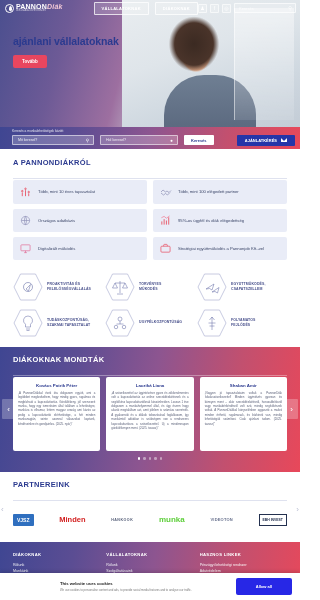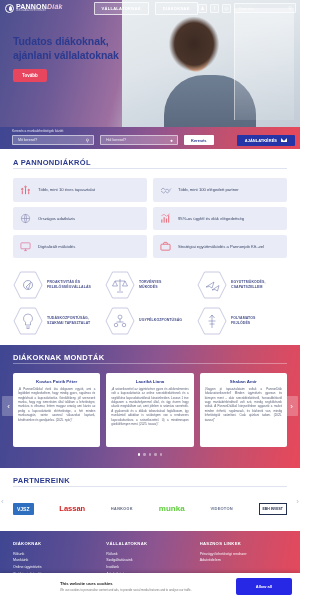"Tudatos diákoknak," div { html: <div>Tudatos diákoknak,</div> -> none }
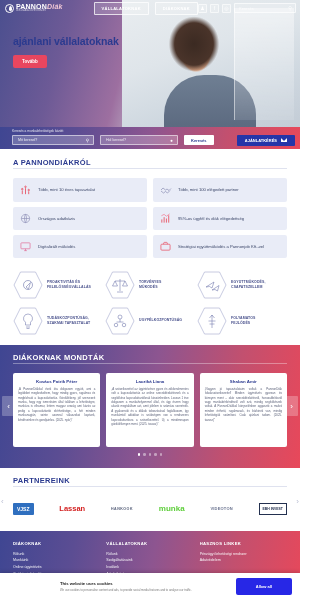"A PANNONDIÁKRÓL" .sec-title { margin-bottom: 9px -> 1px; padding-bottom: 1px -> 11px }
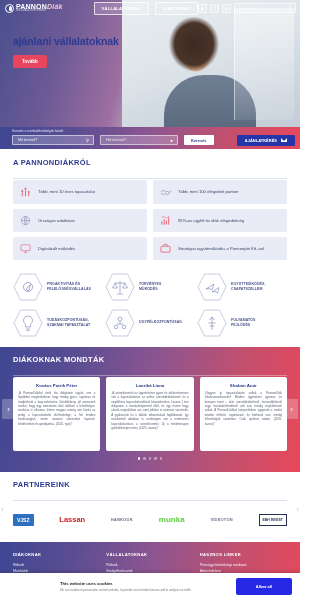"Lassan" div.plogo { text: Lassan -> Minden }
